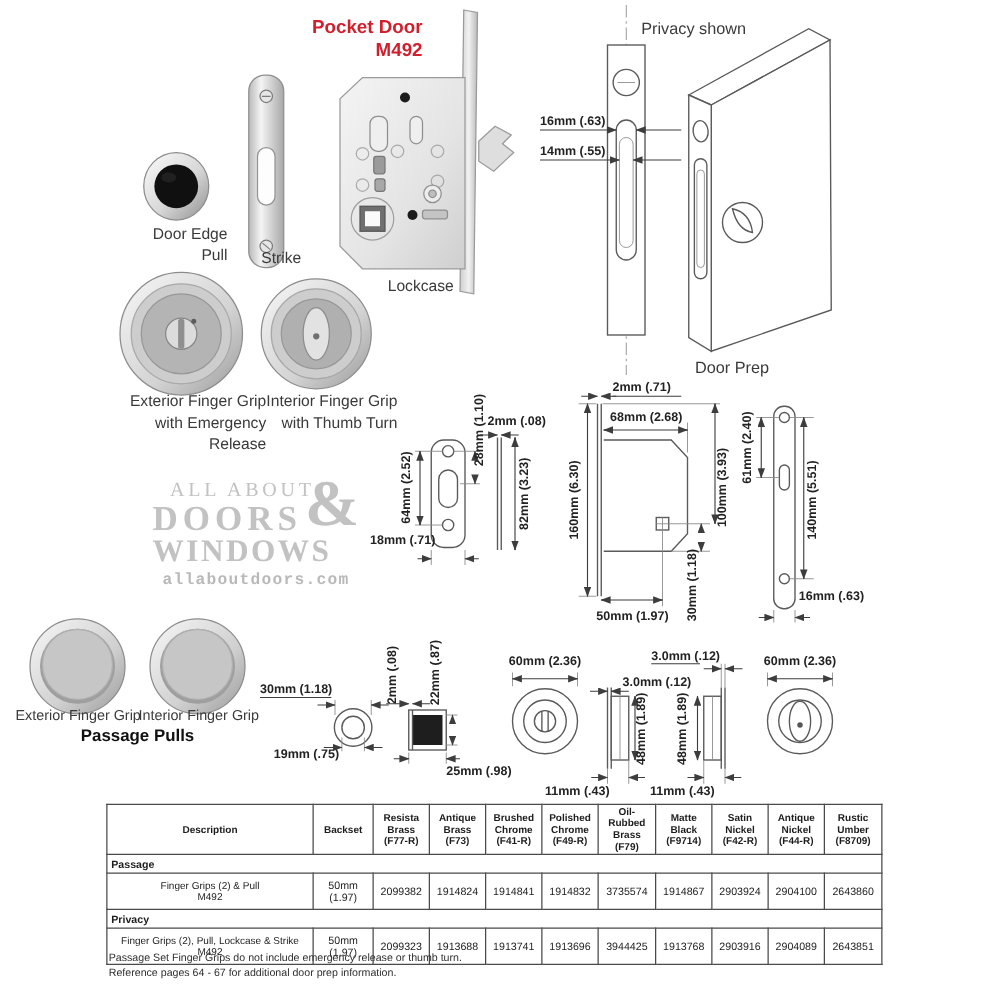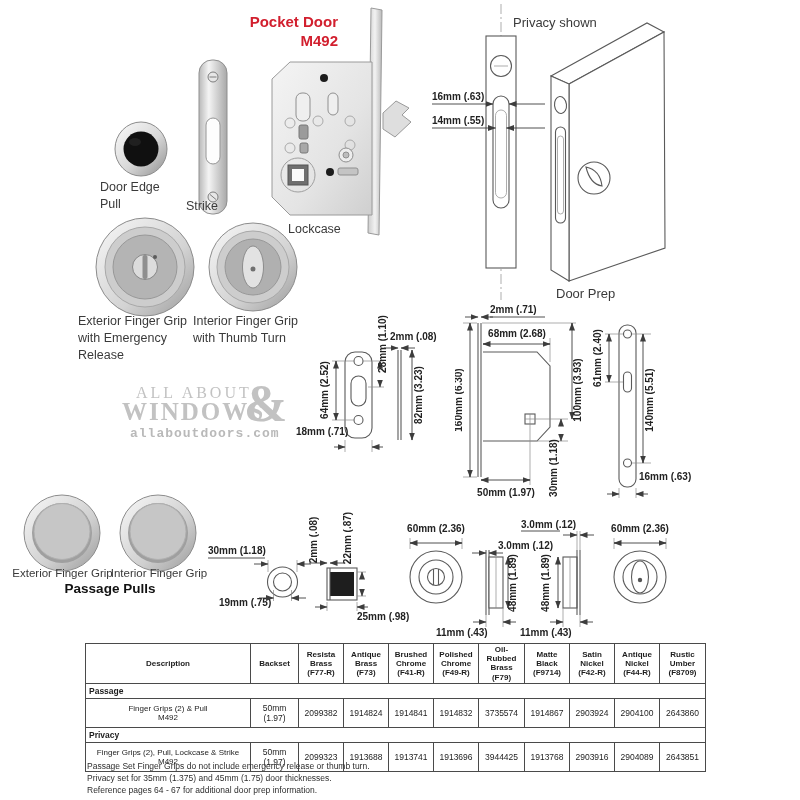"Door Edge" .cap { text-align: left -> right }
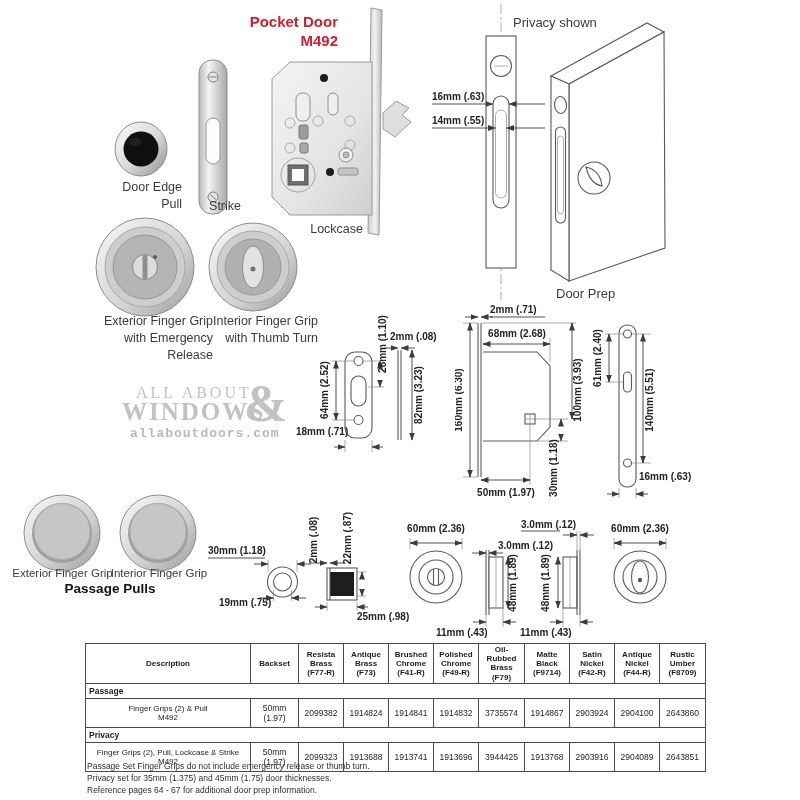"DOORS" div.l2 { html: none -> <div>DOORS</div> }
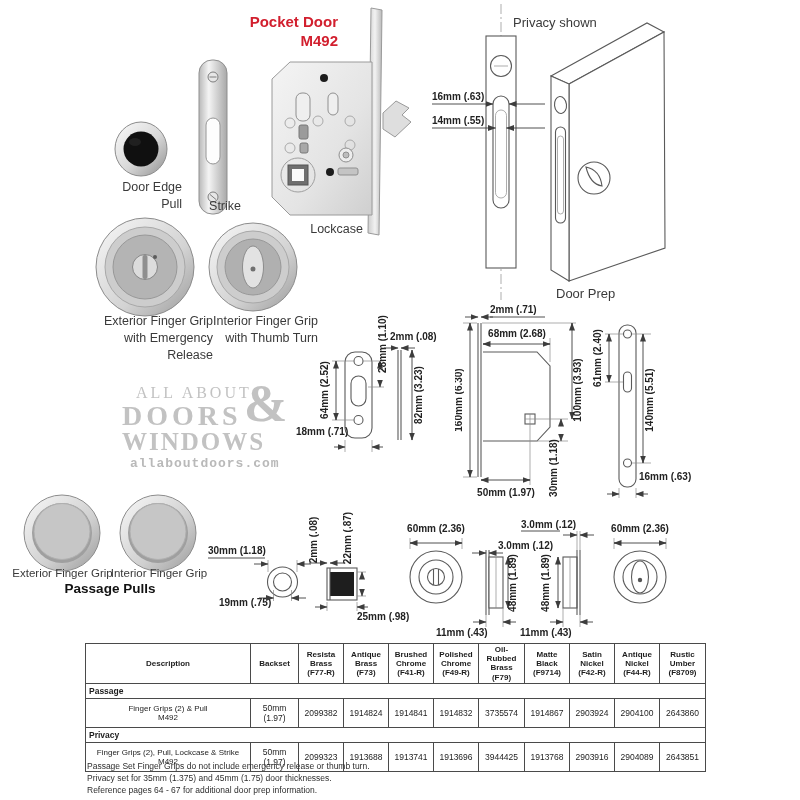"Privacy set for 35mm (1.375)" div { html: <div>Privacy set for 35mm (1.375) and 45mm (1.75) door thicknesses.</div> -> none }
